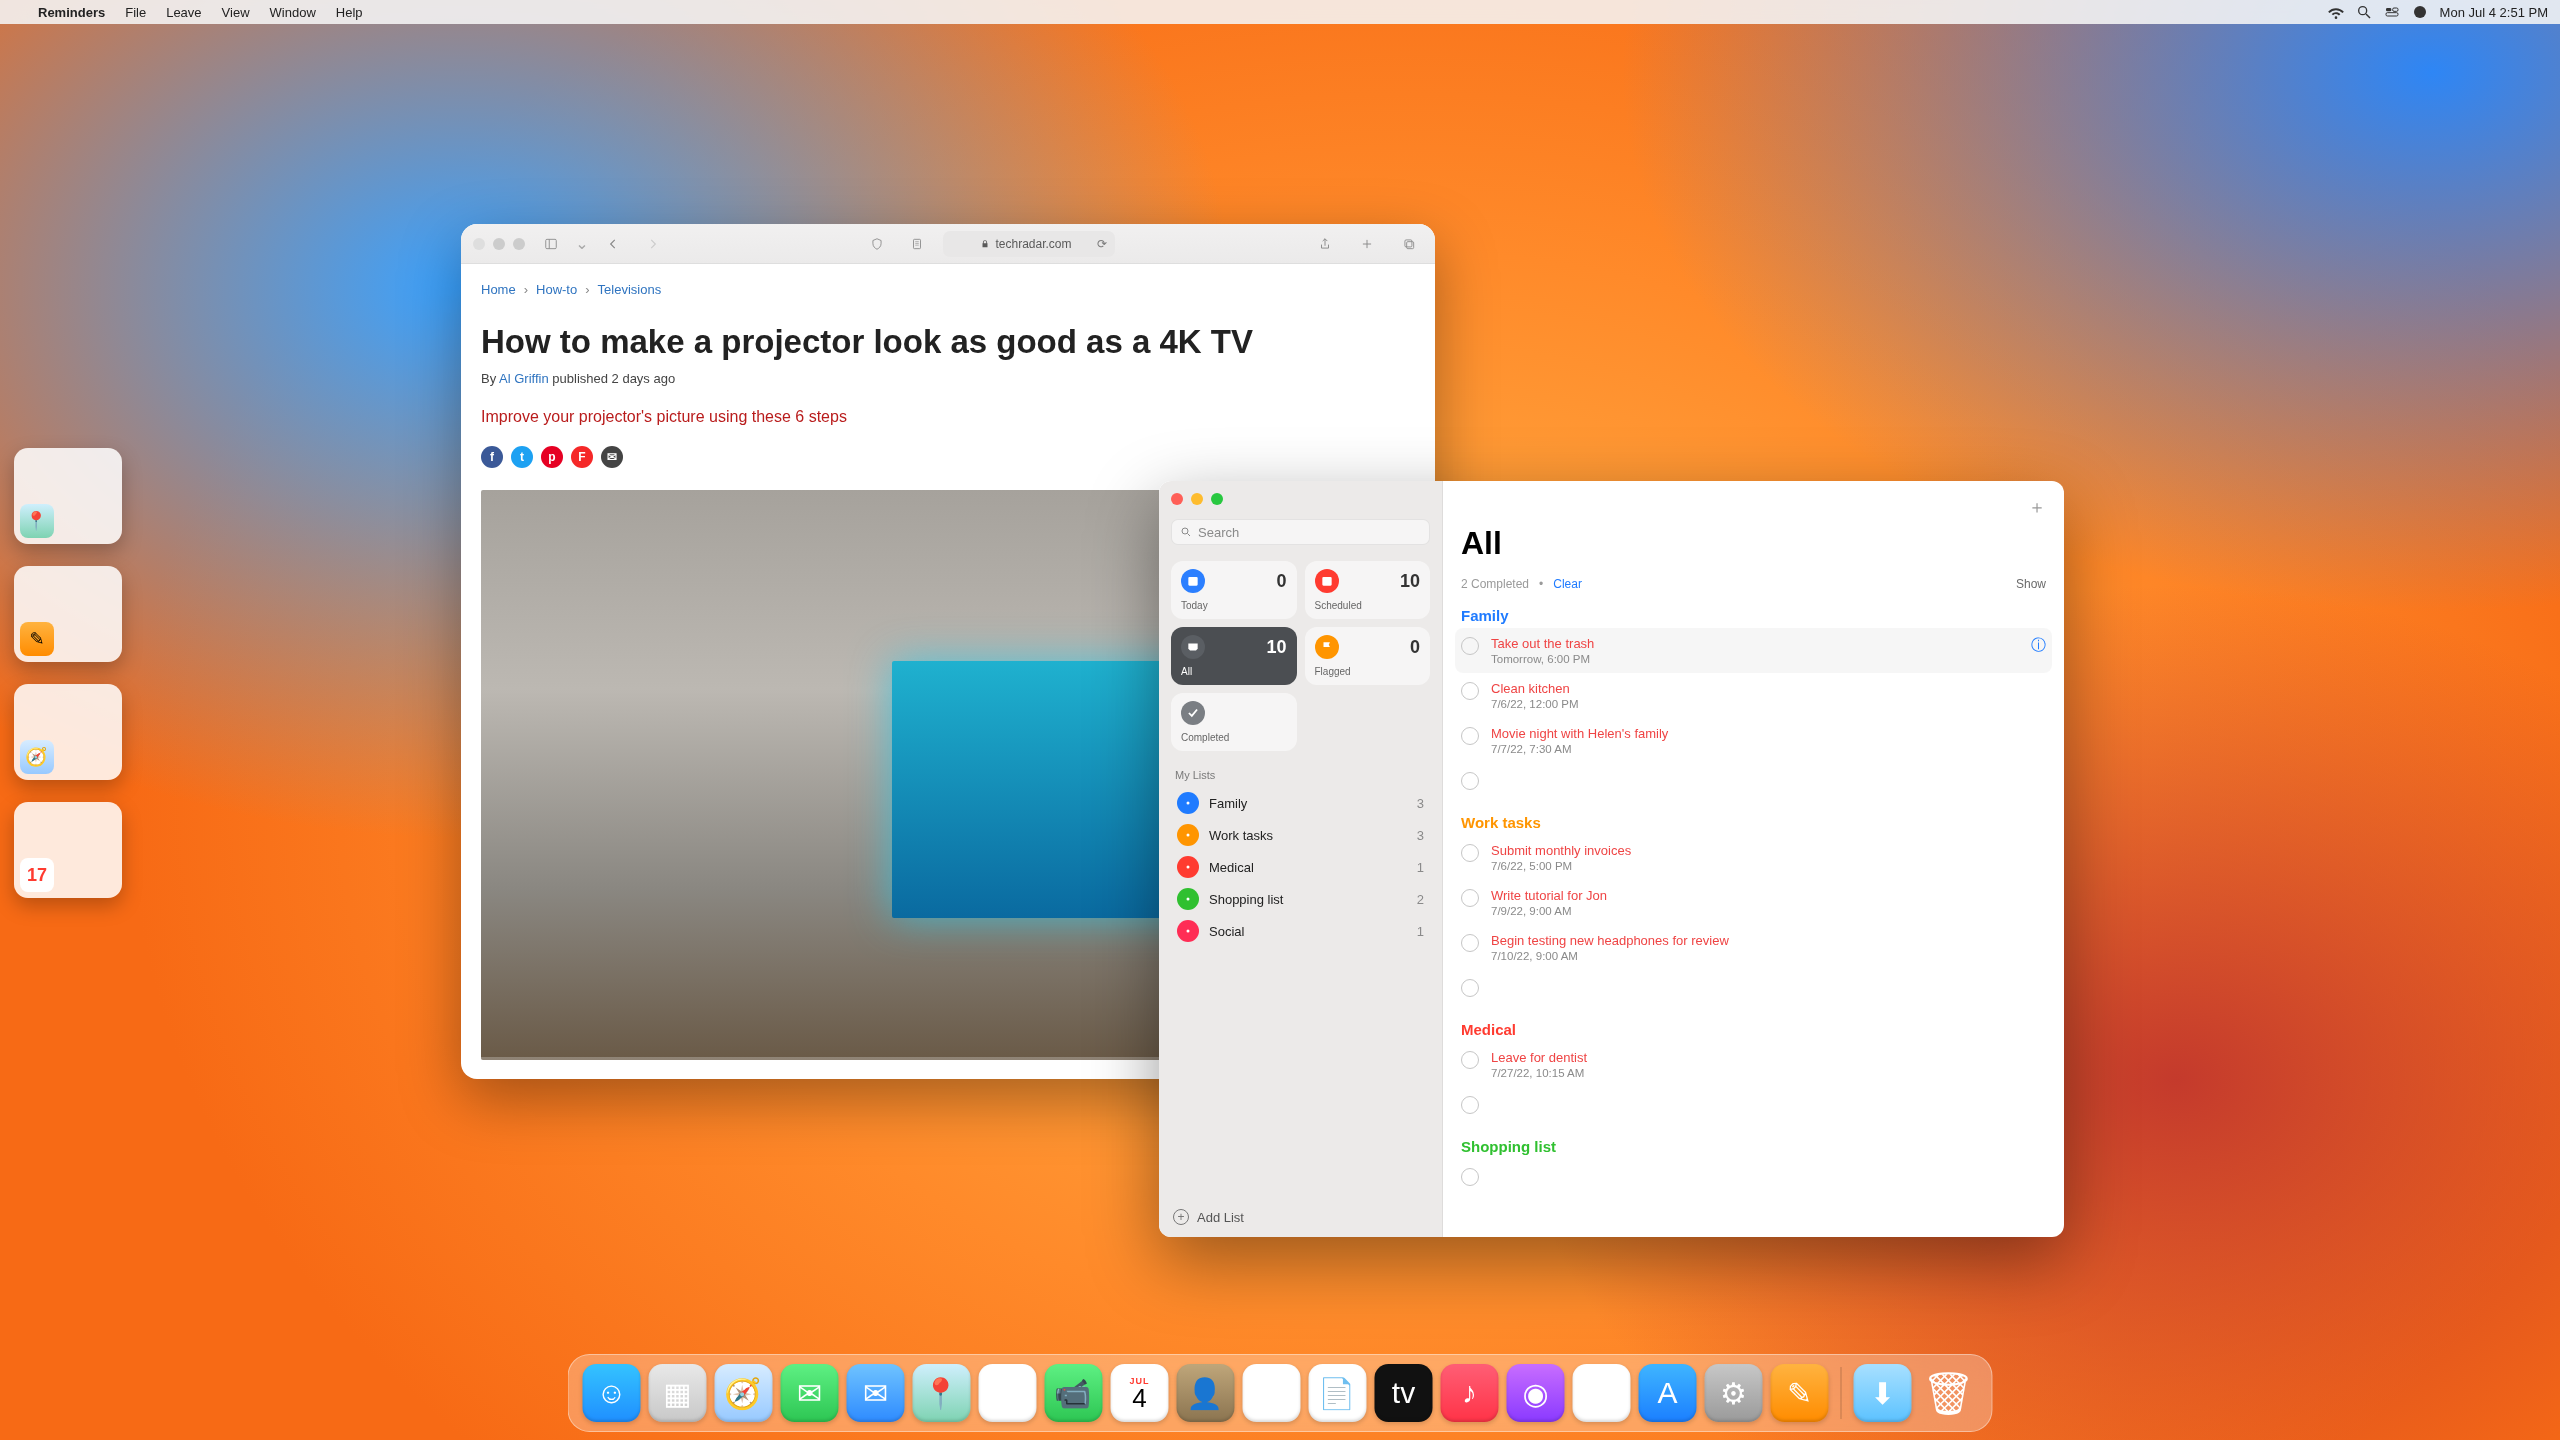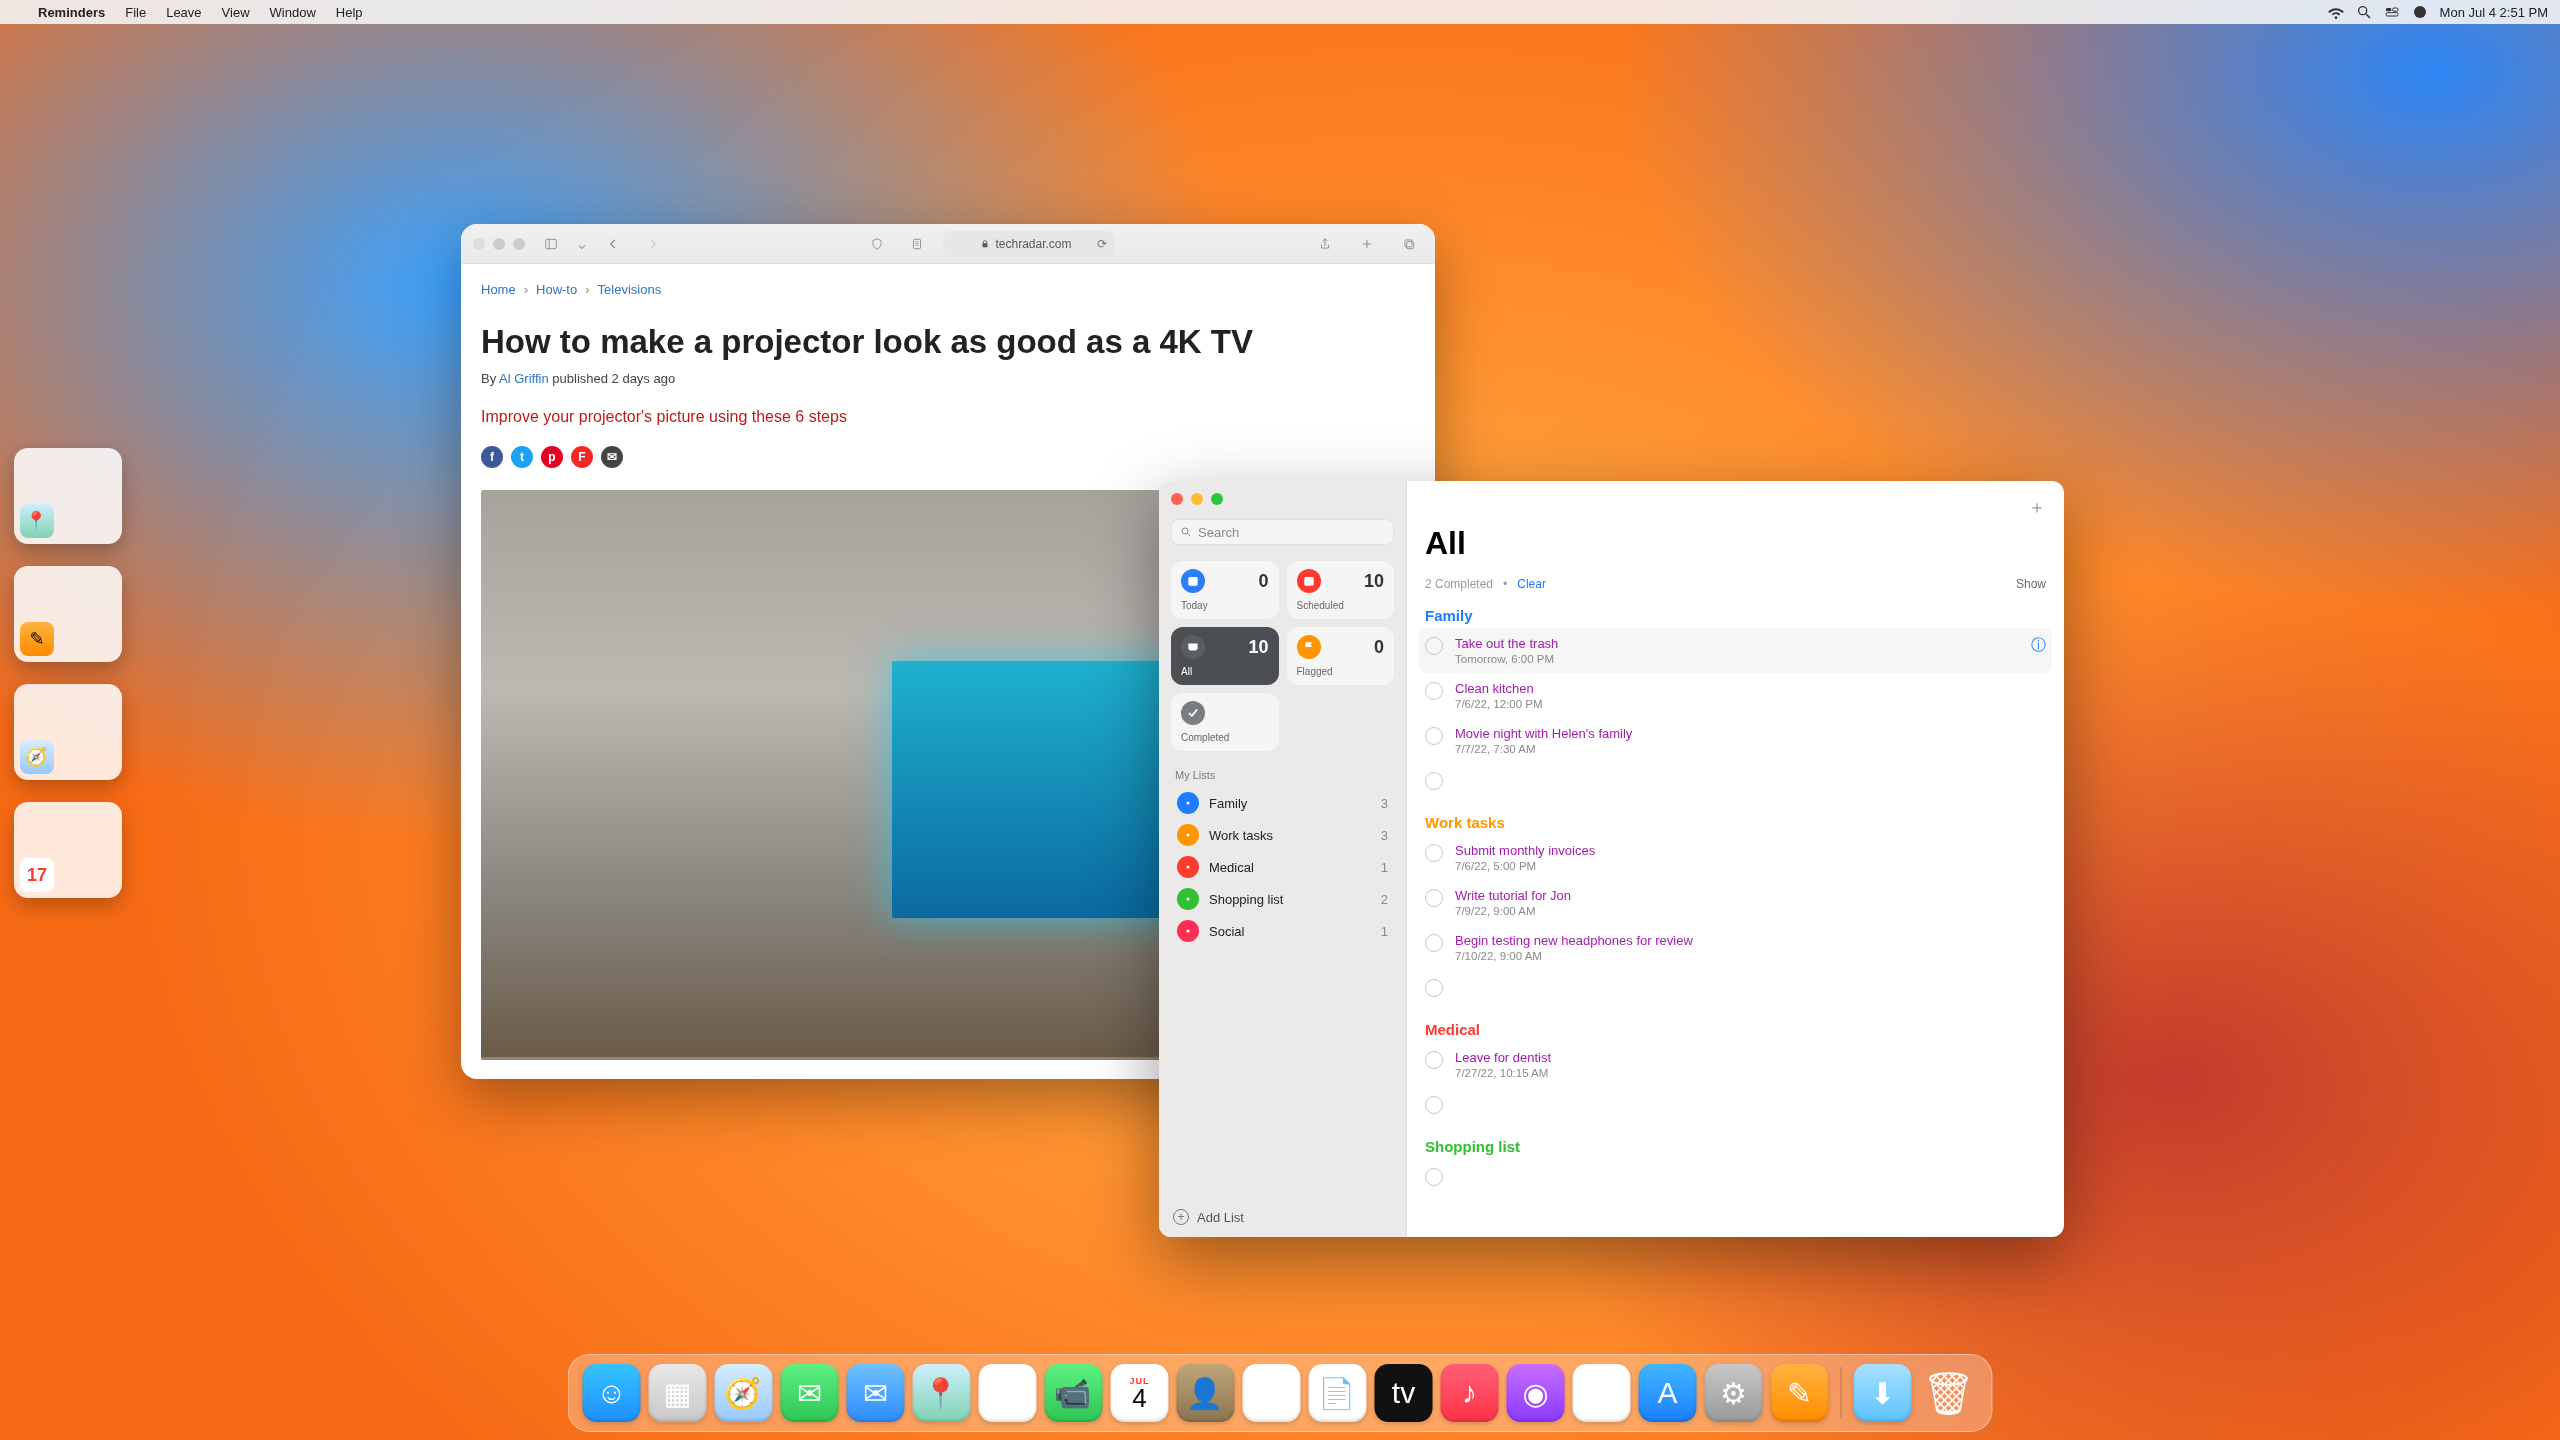"Search" .reminders .sidebar { width: 248px -> 284px }
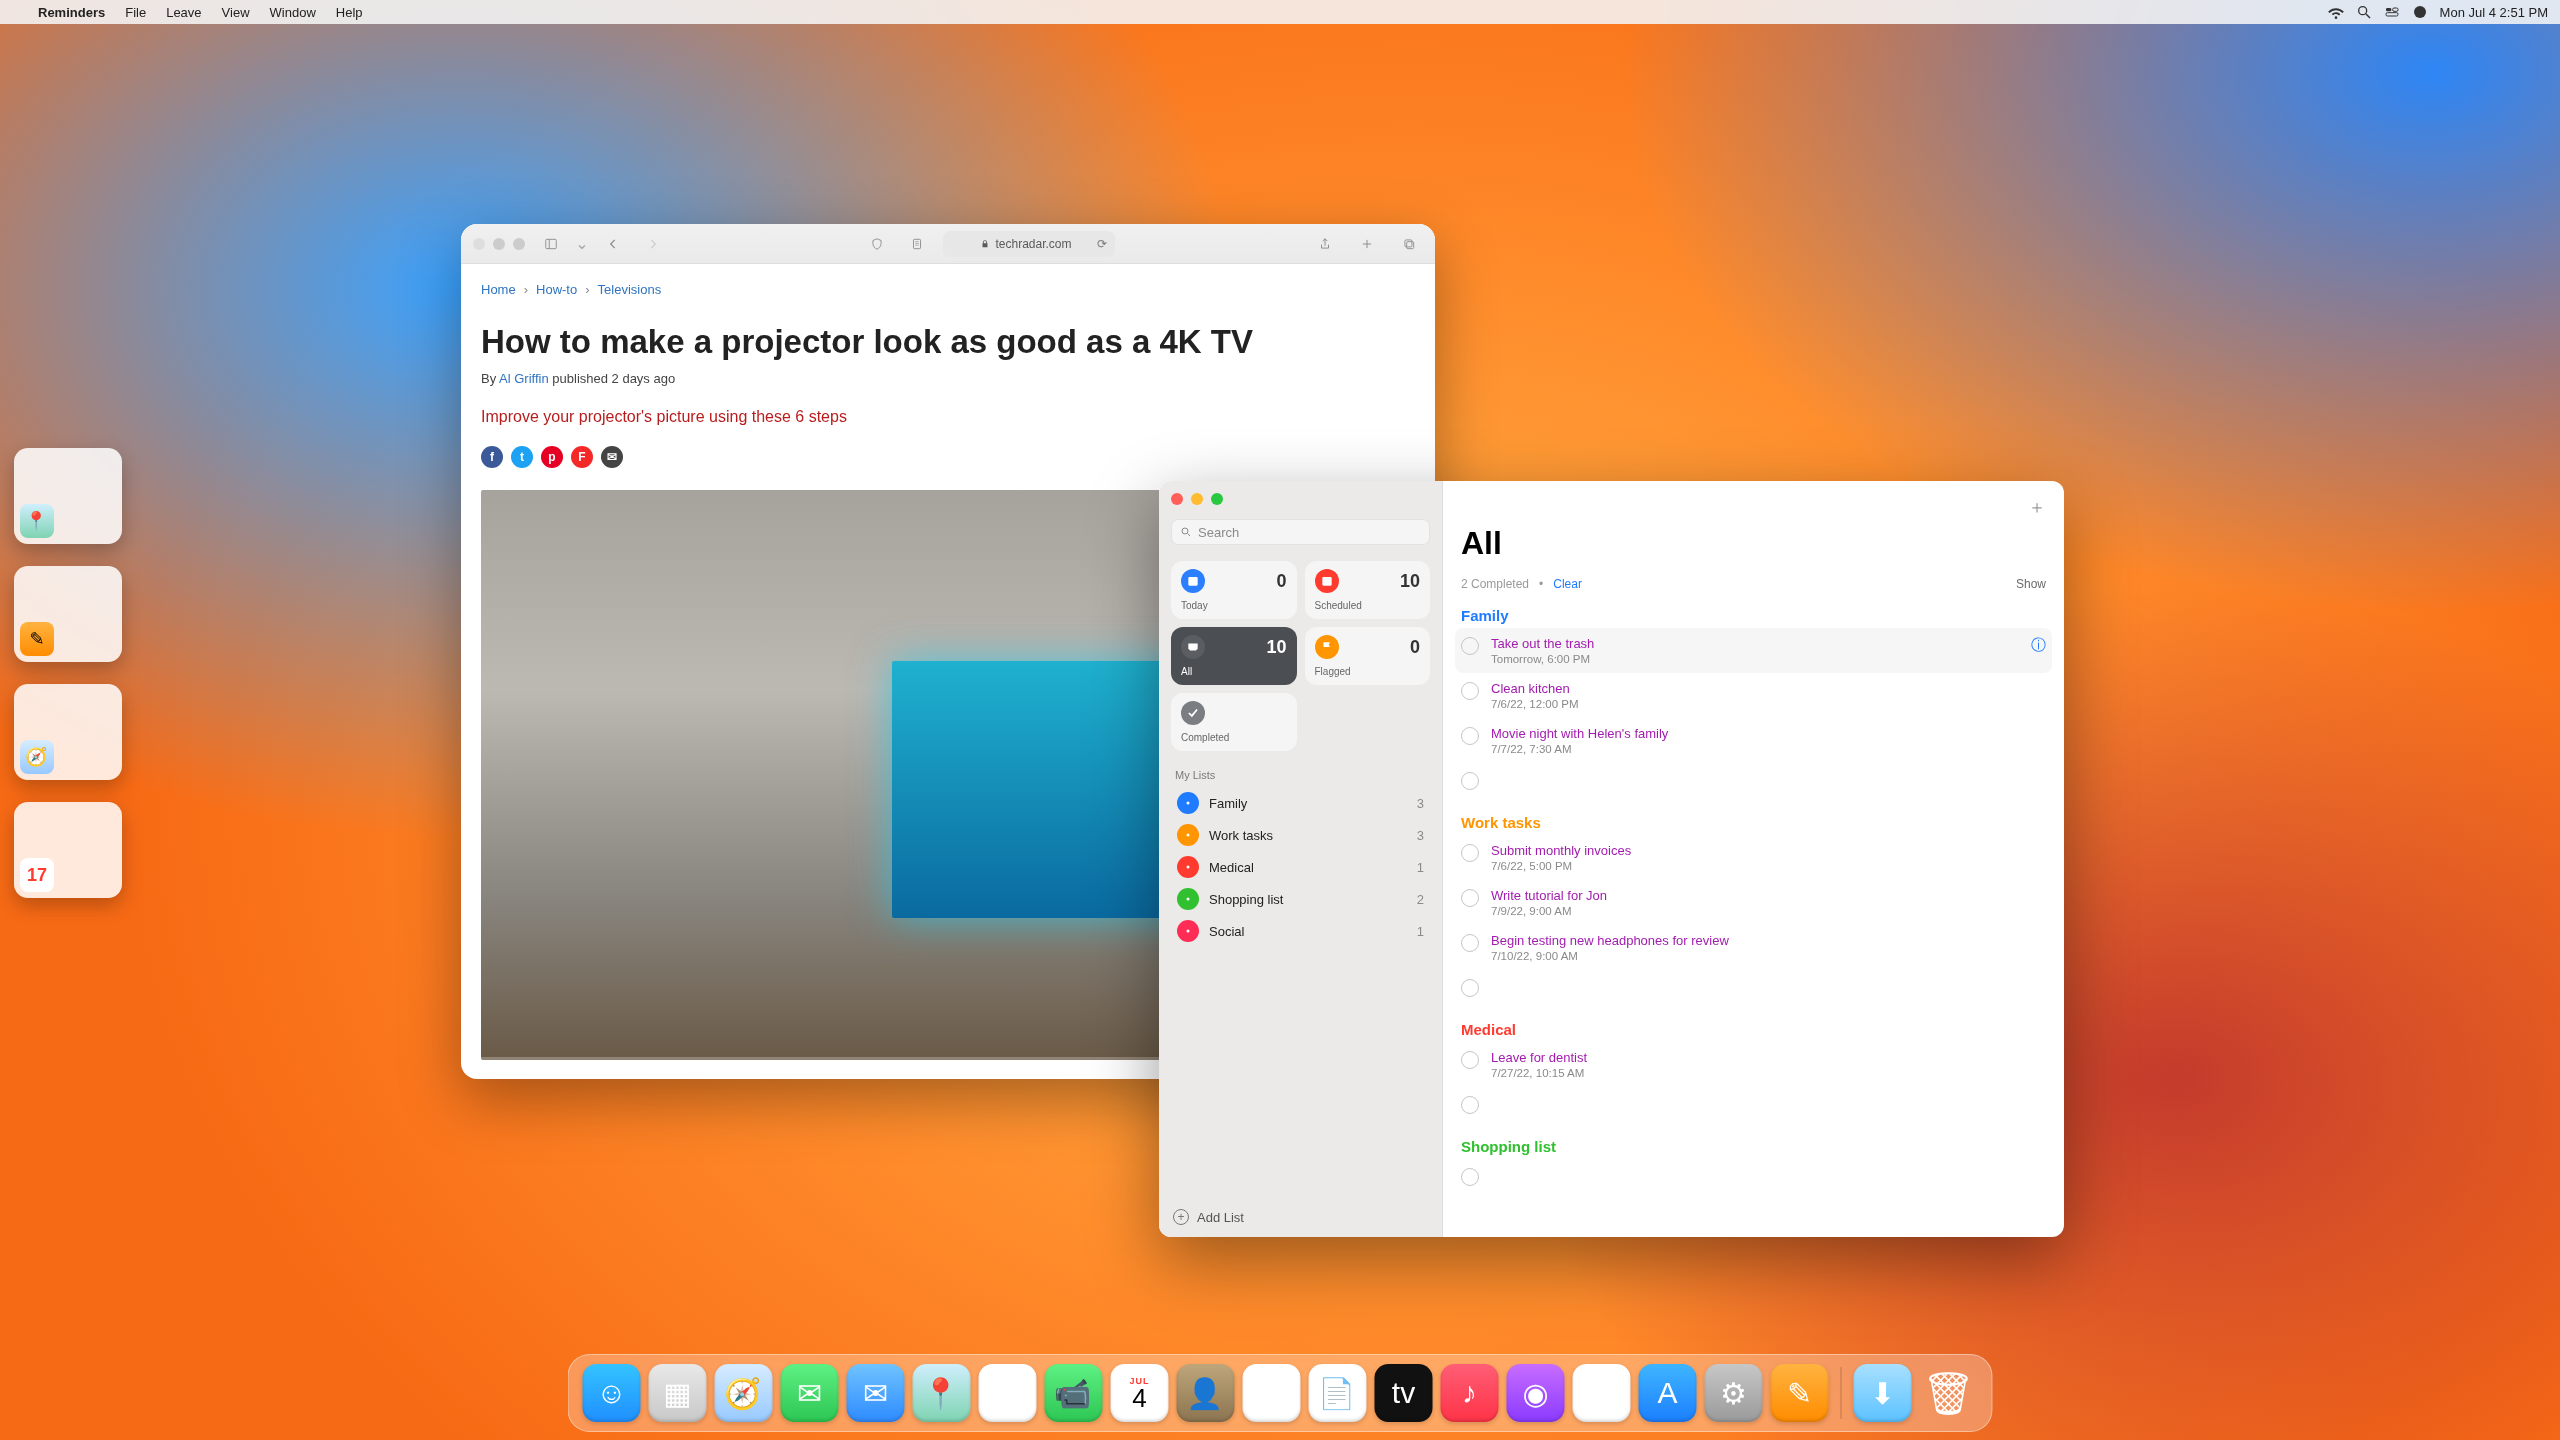"Take out the trash" .task .title { color: #a21caf -> #ef4444 }
